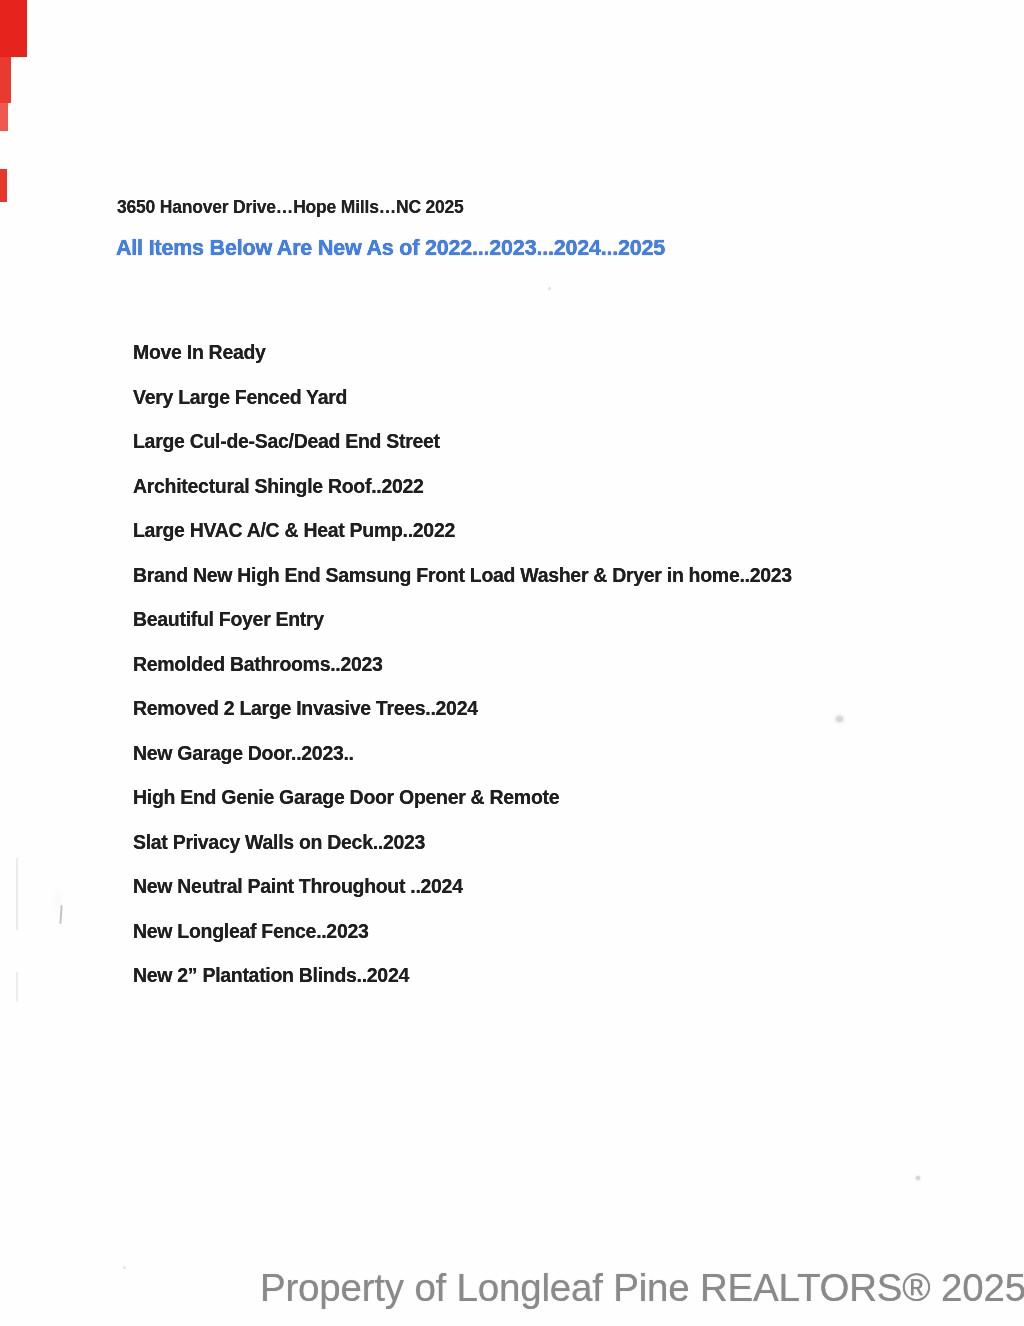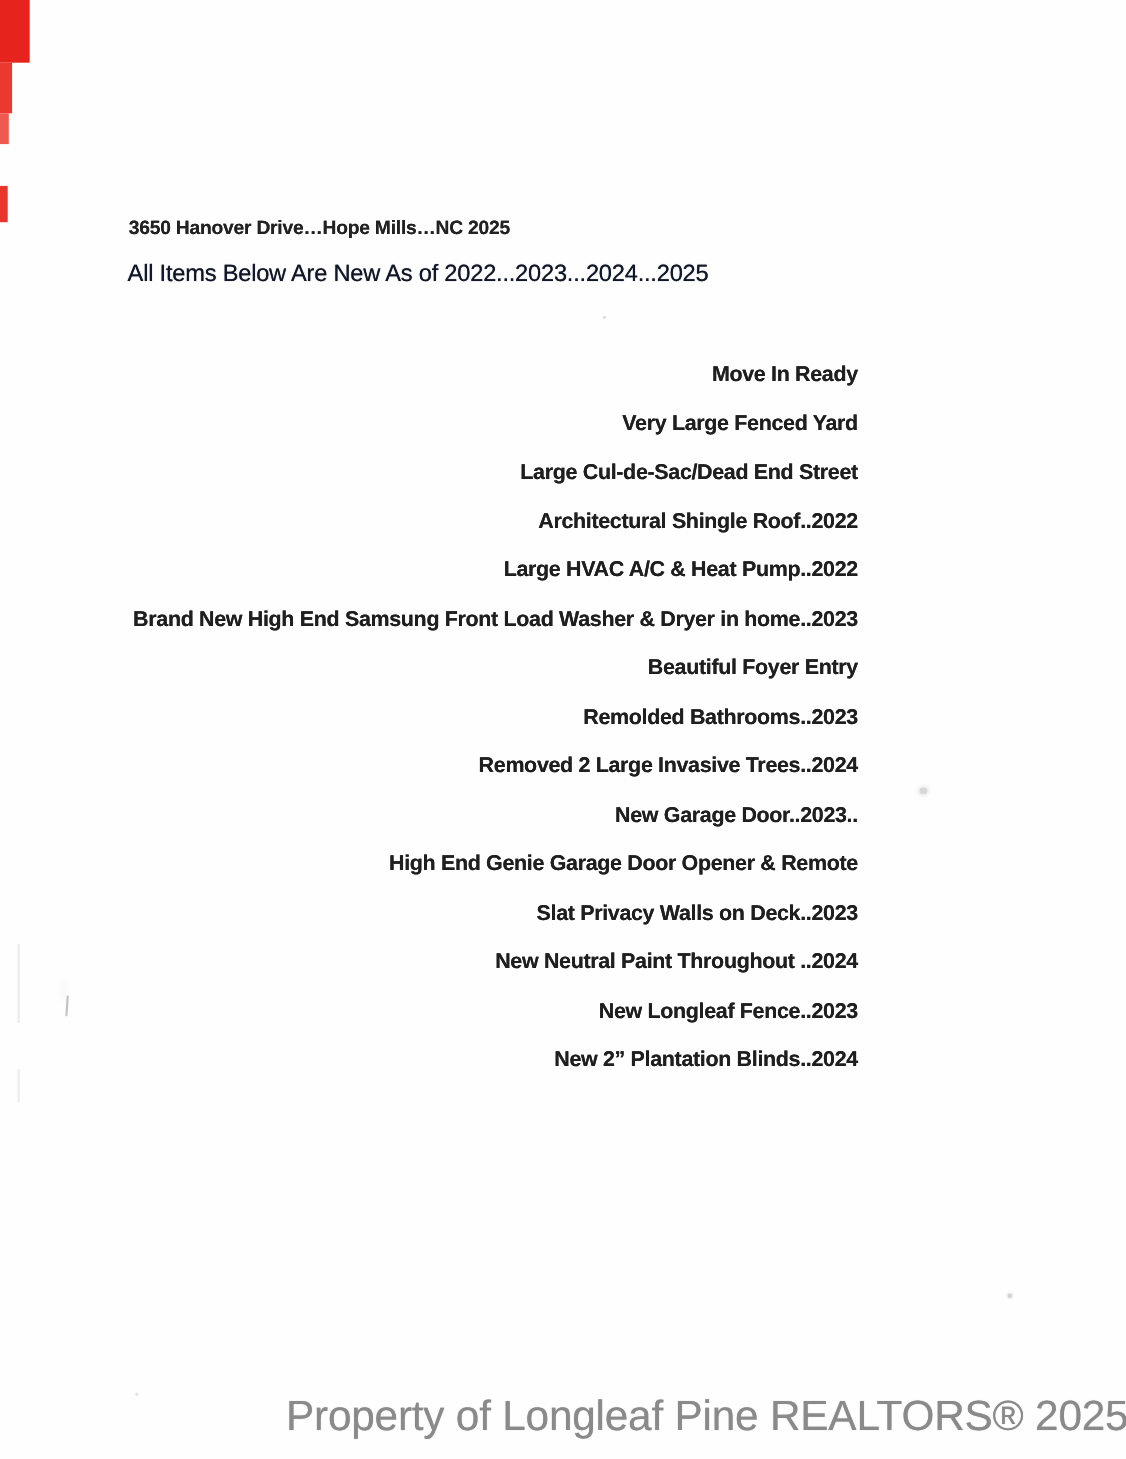"3650 Hanover Drive…Hope Mills…NC 2025" .page { text-align: right -> none }
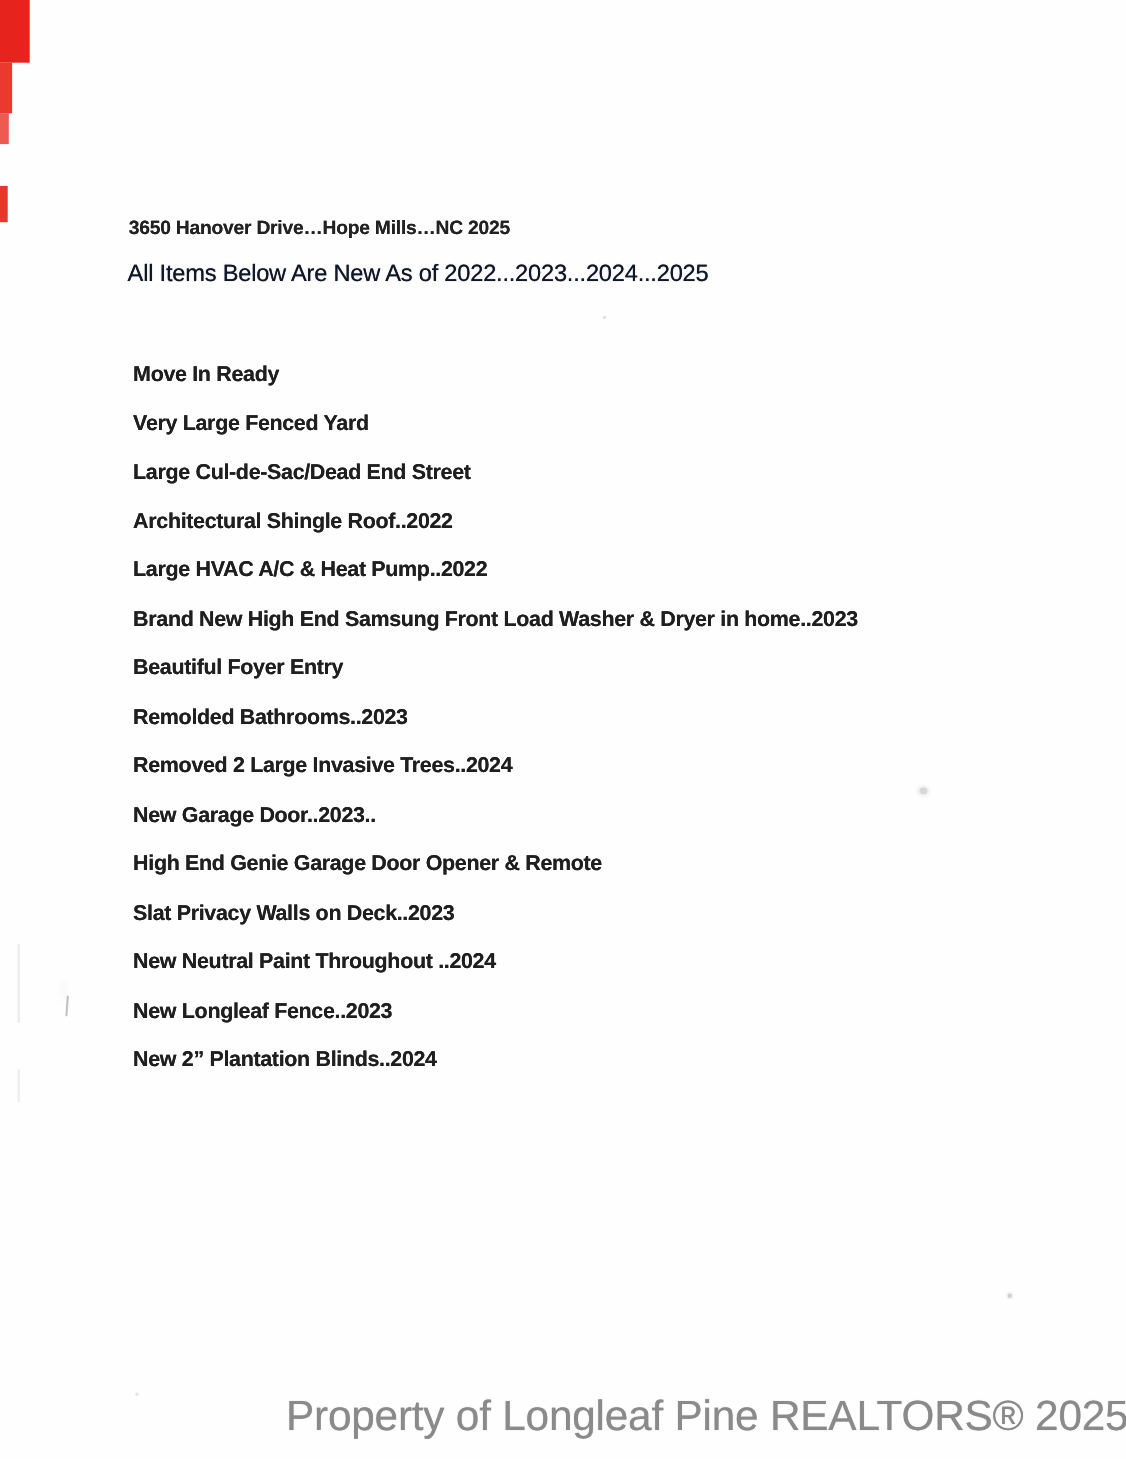"All Items Below Are New" .doc-title { color: #0f172a -> #3b82f6; font-weight: 400 -> 700 }
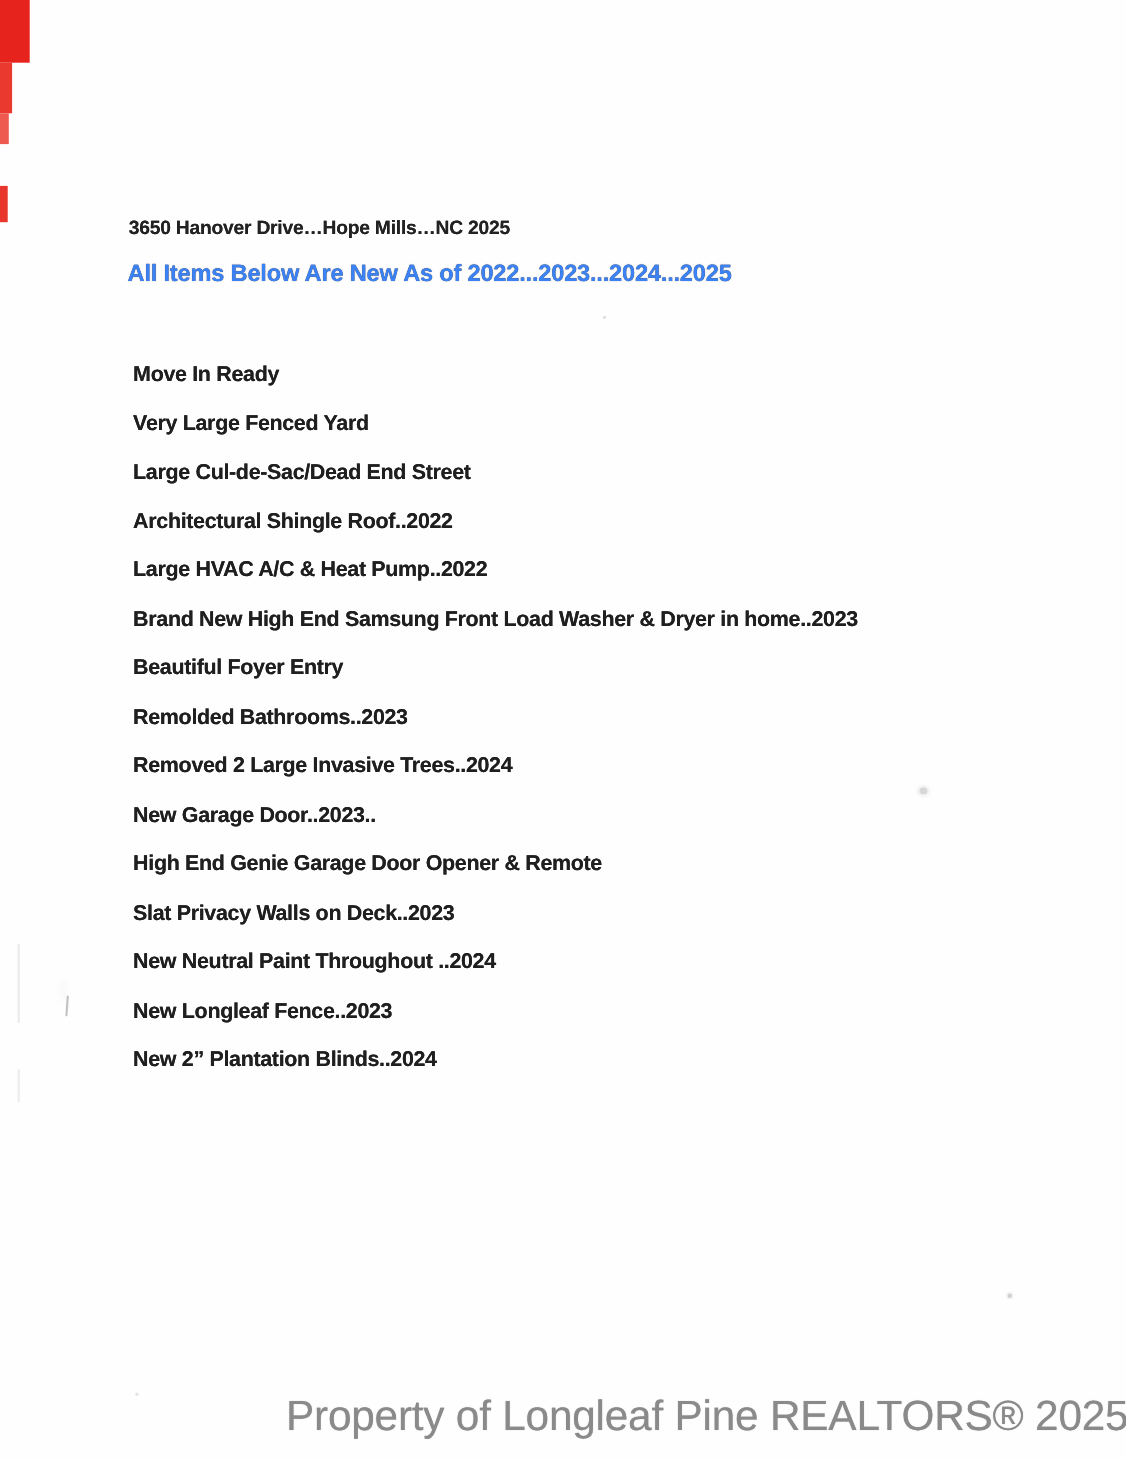"Move In Ready" .features { margin: 4px -> 16px }
